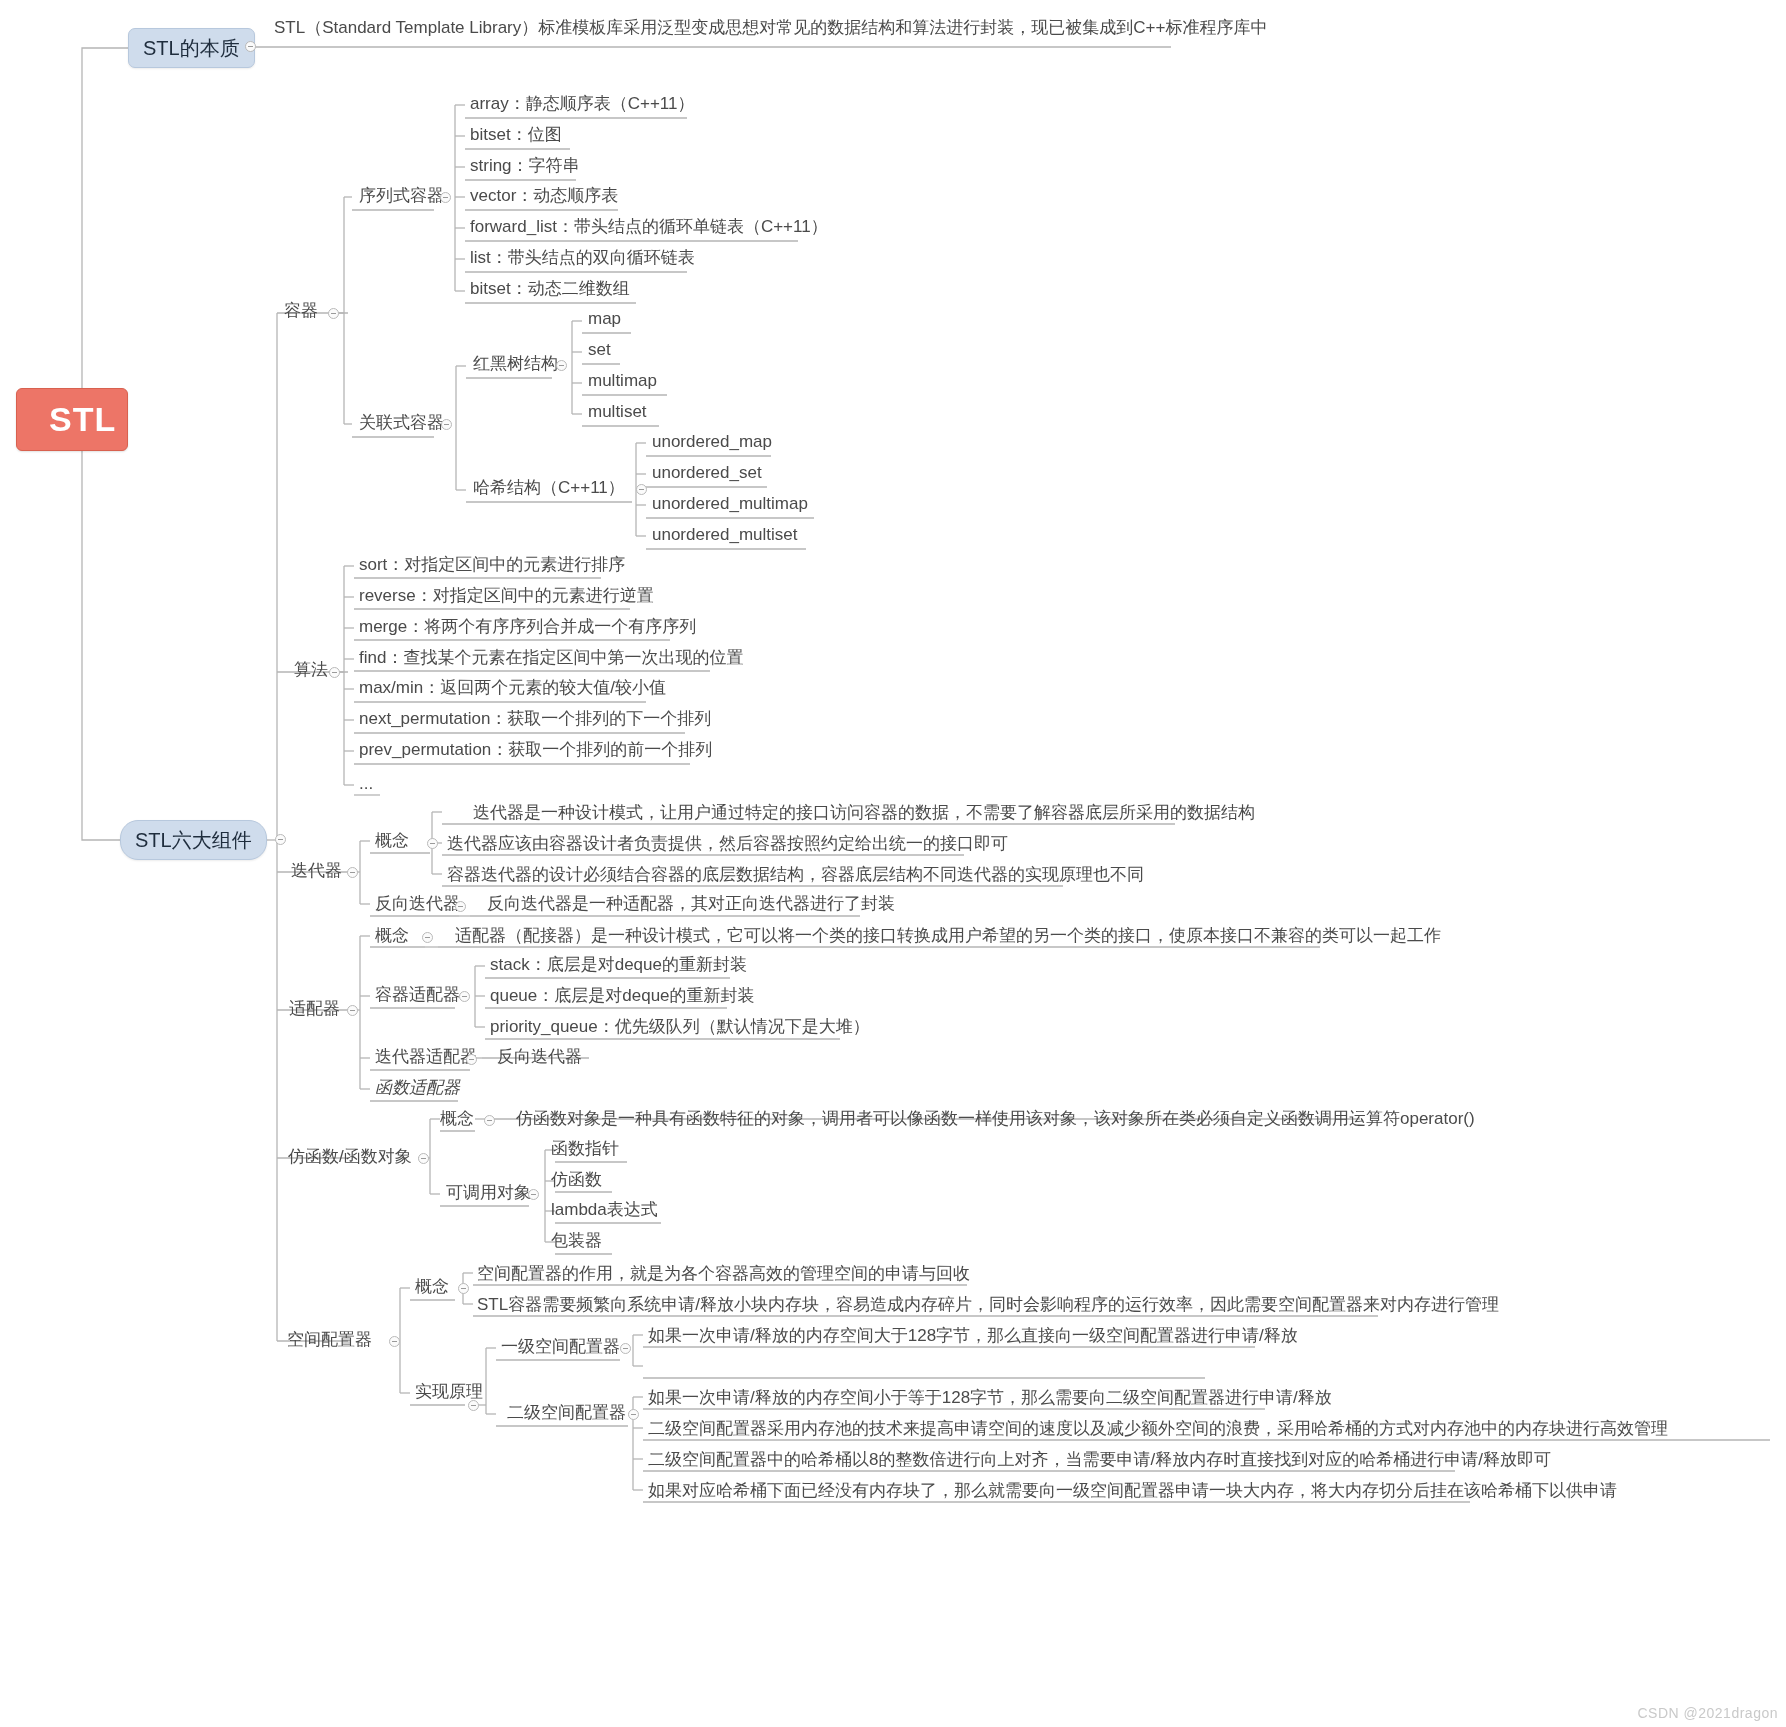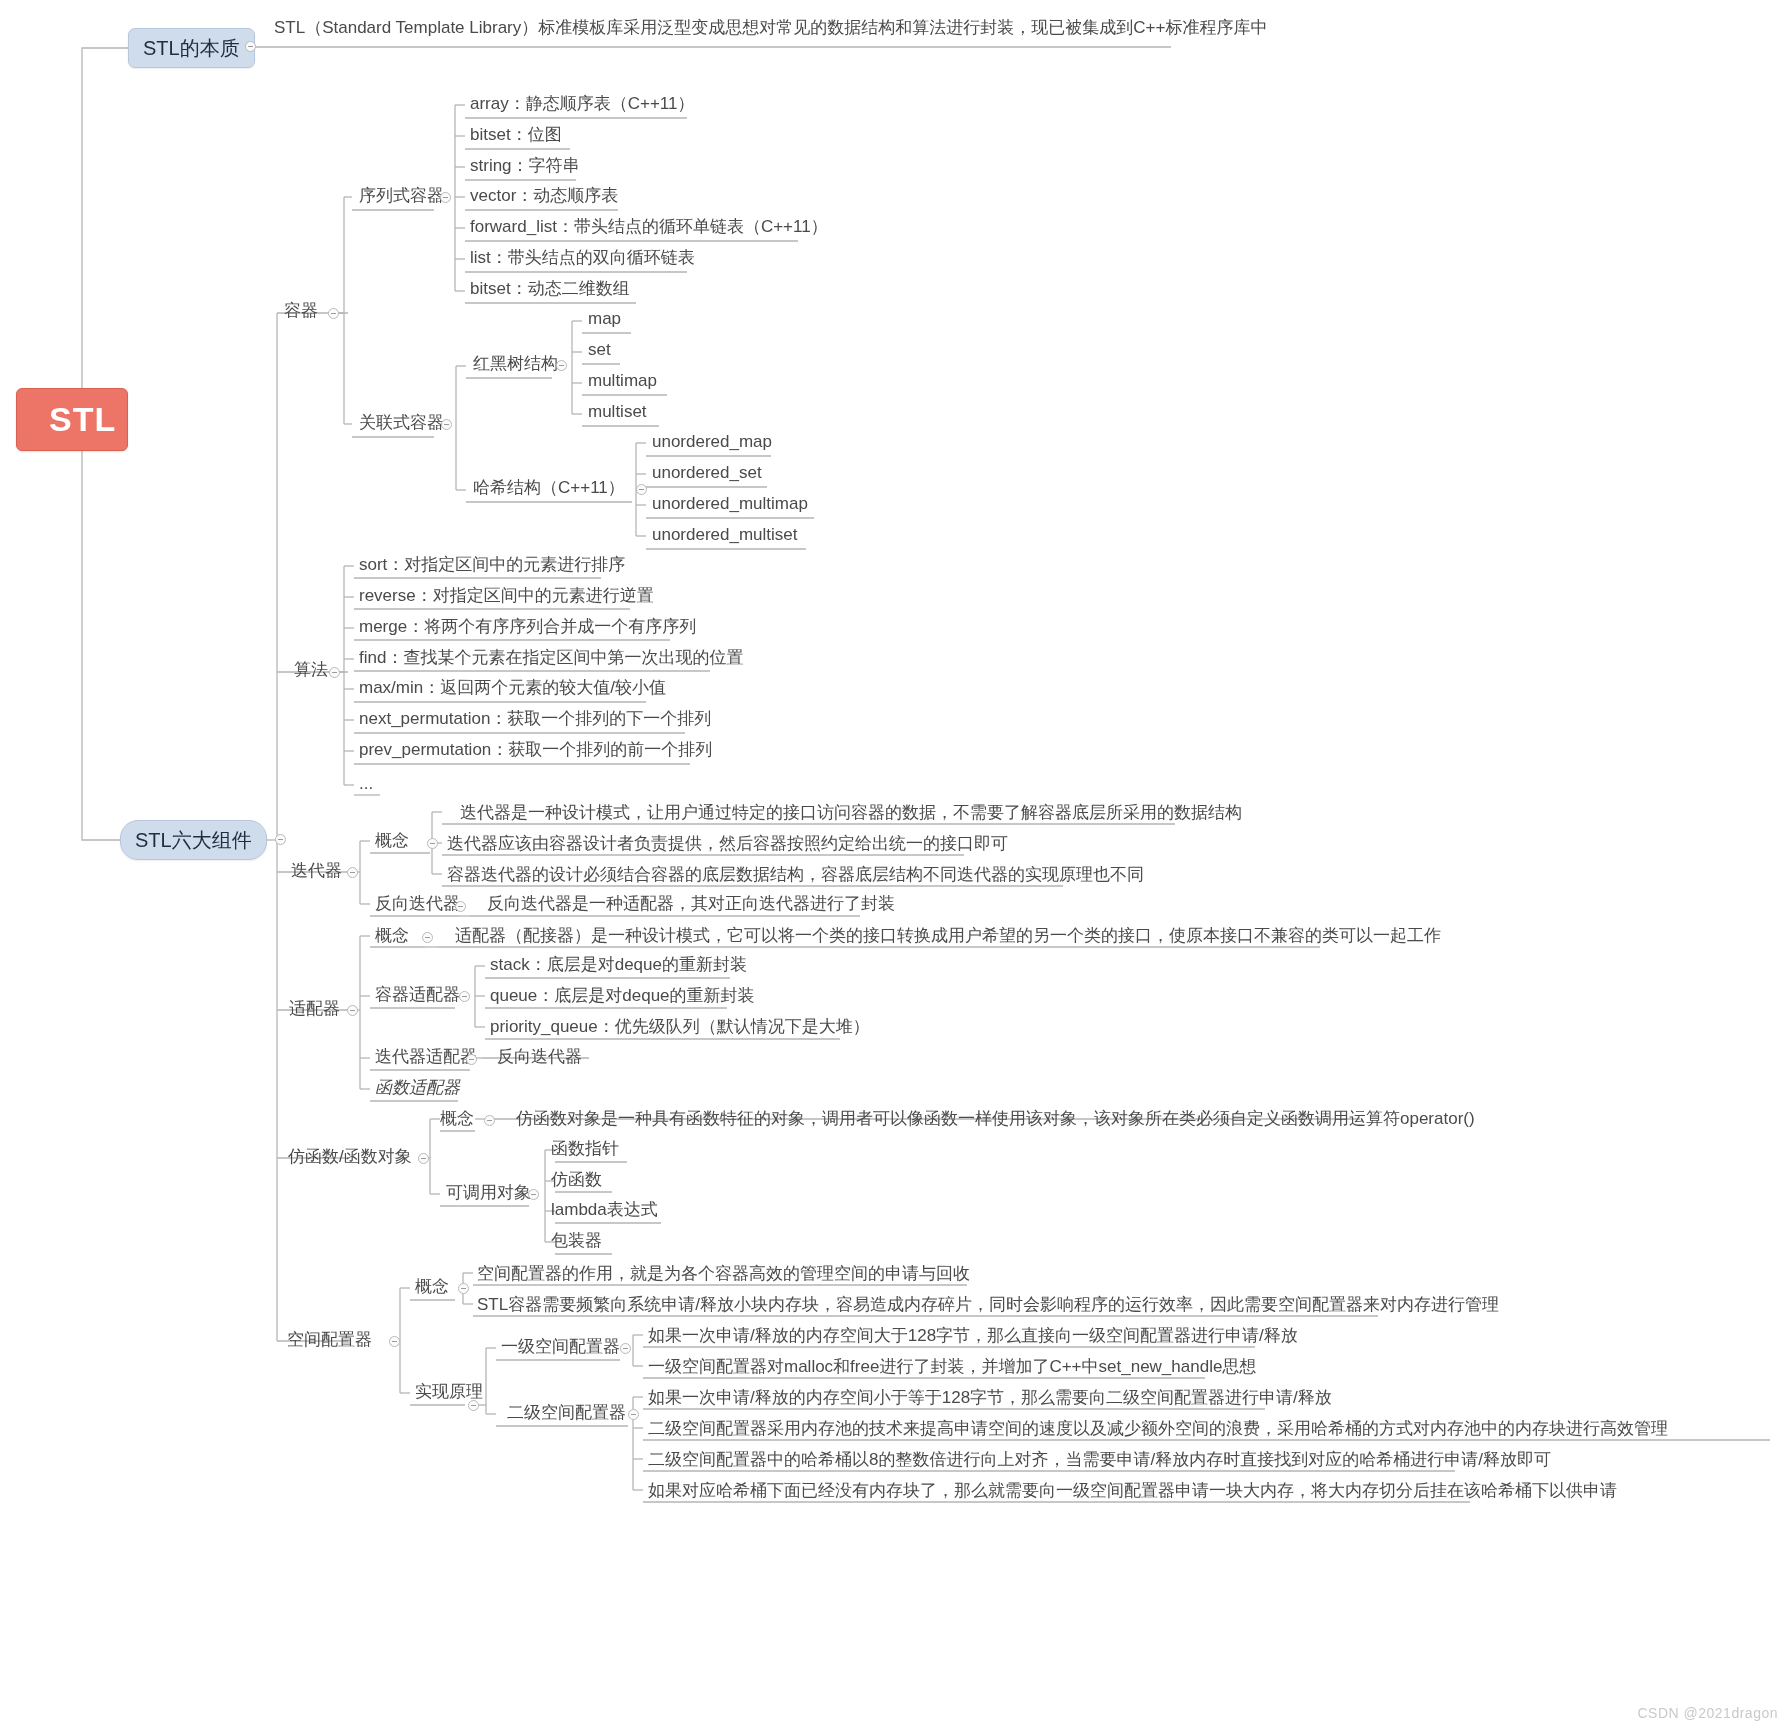"迭代器是一种设计模式，让用户通过特定的接口访问容器的数据，不需要了解容器底层所采" div.node { left: 457px -> 470px }
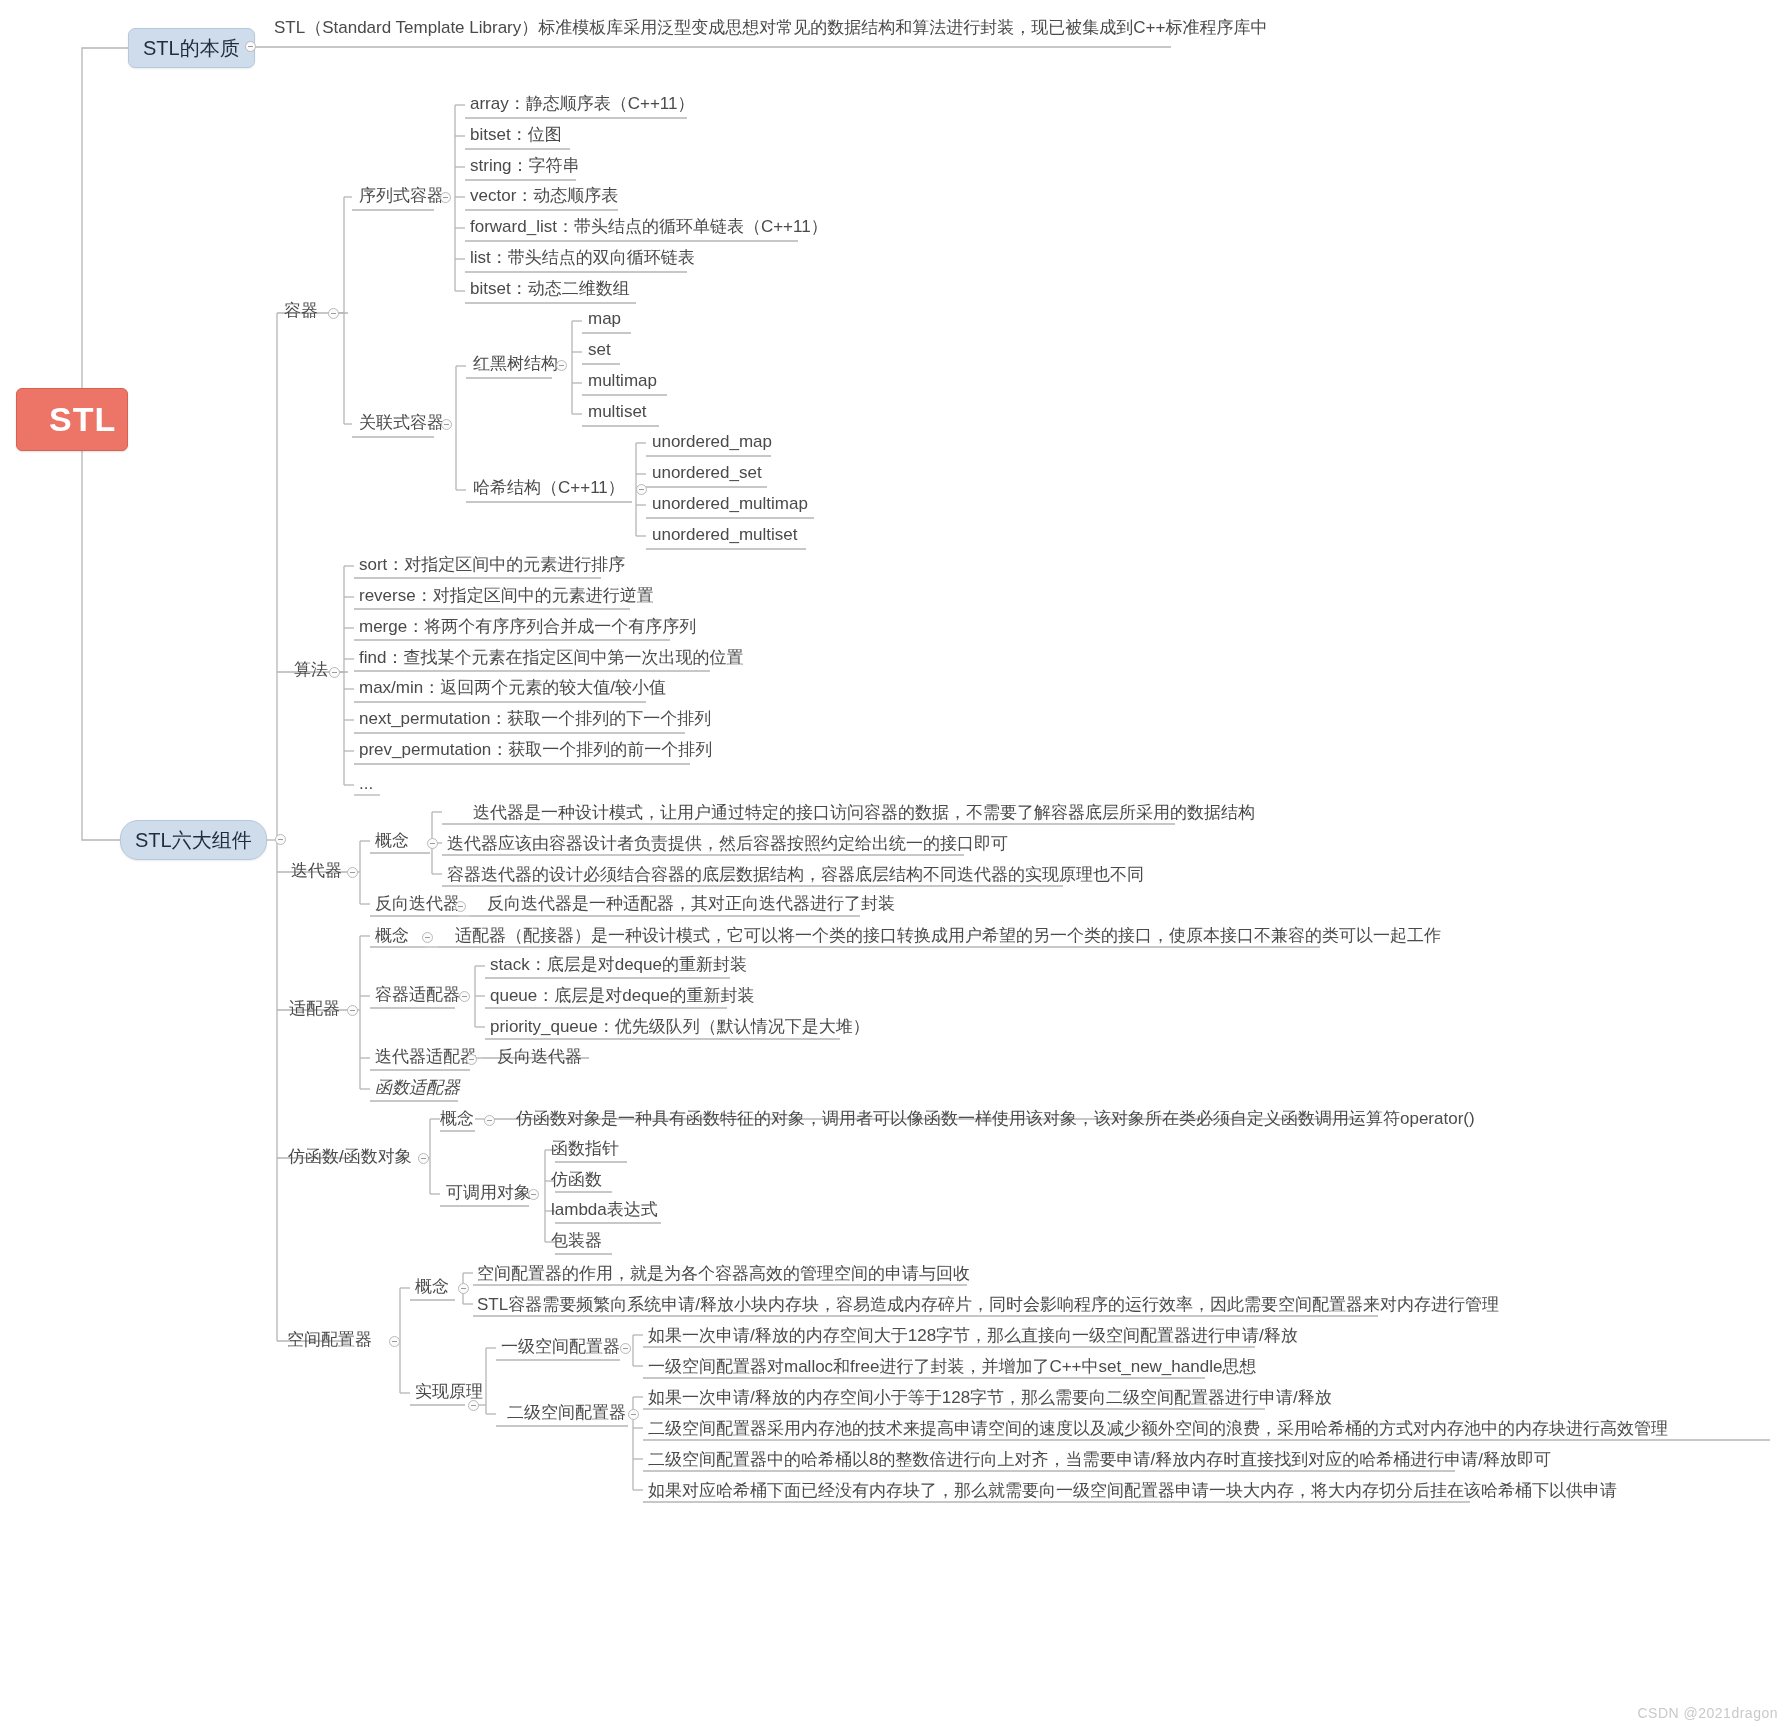"一级空间配置器对malloc和free进行了封装，并增加了C++中set_new" div.node { html: <div>一级空间配置器对malloc和free进行了封装，并增加了C++中set_new_handle思想</div> -> none }
